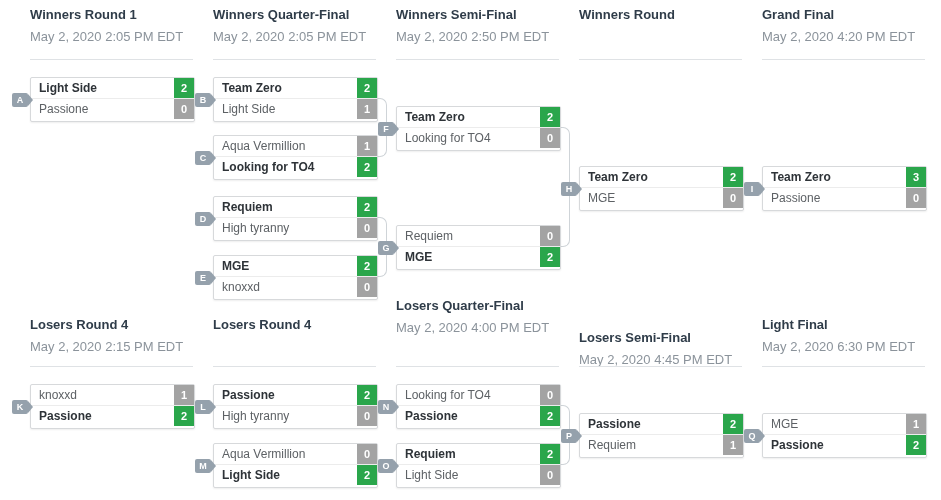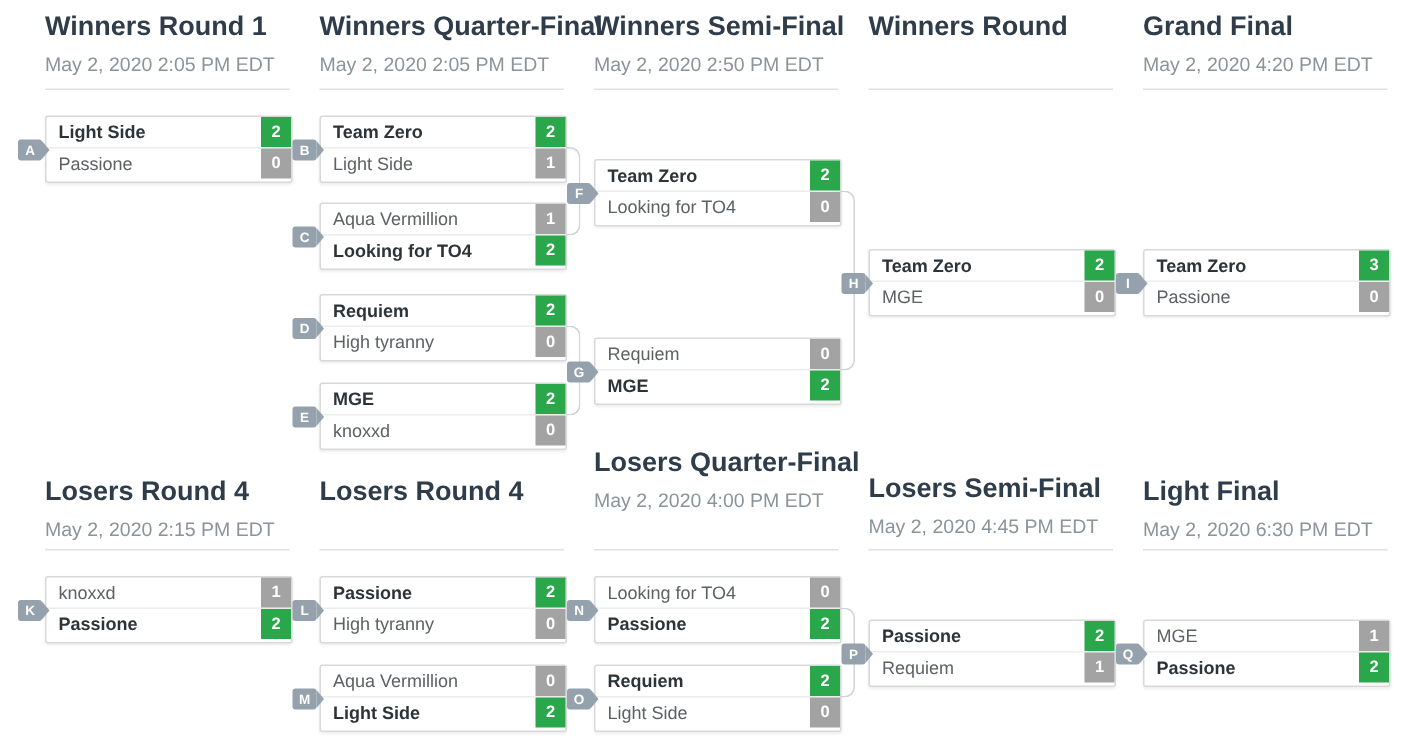"Winners Round 1" .round-title { font-size: 18px -> 13px }
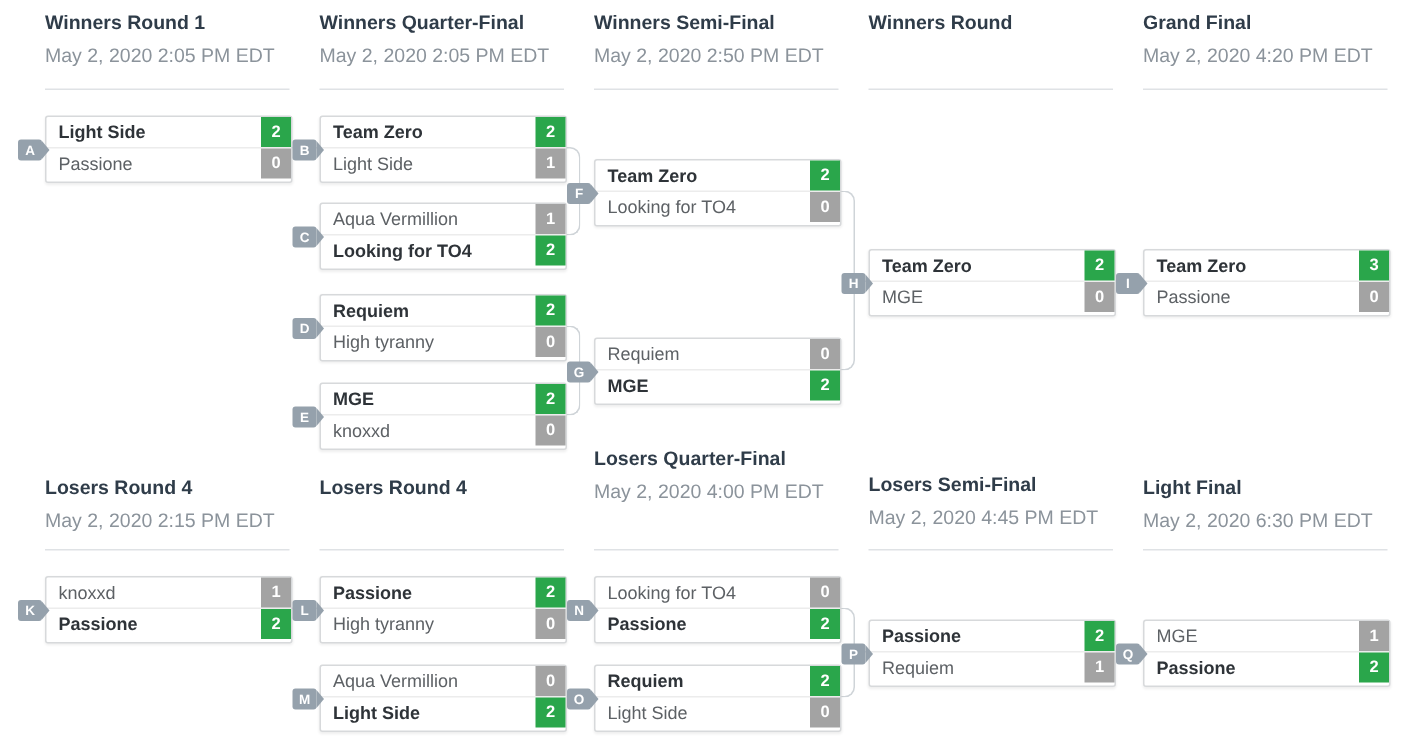"Losers Semi-Final" div.round-header { top: 315px -> 330px }
